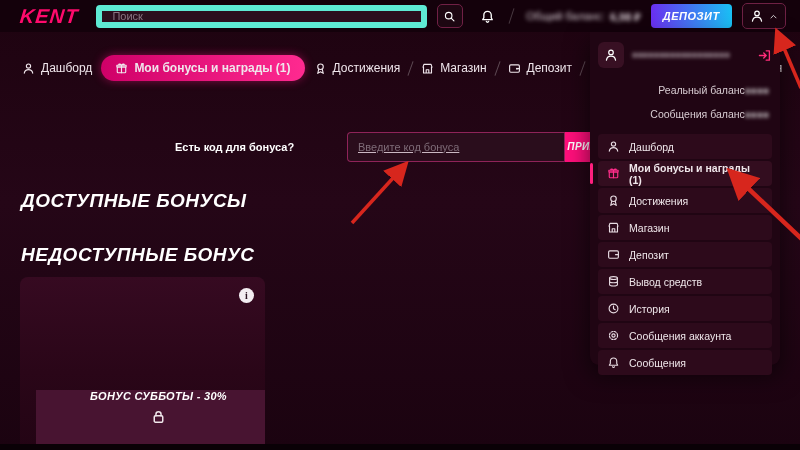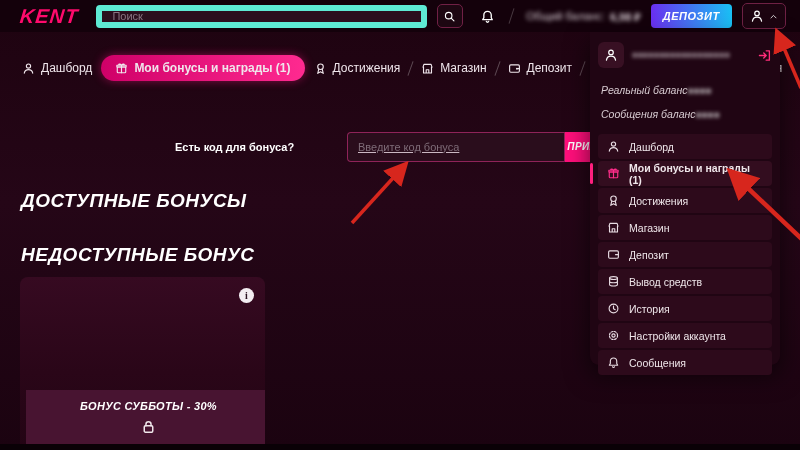"Реальный баланс" .bal-row { font-style: italic -> none; justify-content: flex-start -> flex-end }
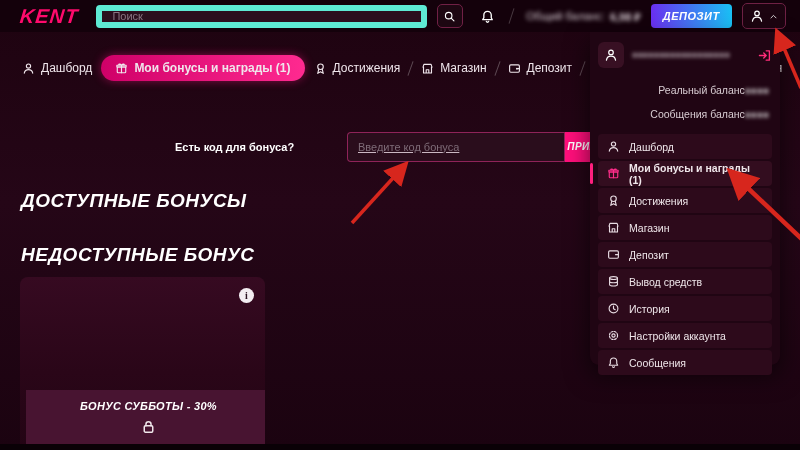"Настройки аккаунта" span { text: Настройки -> Сообщения }
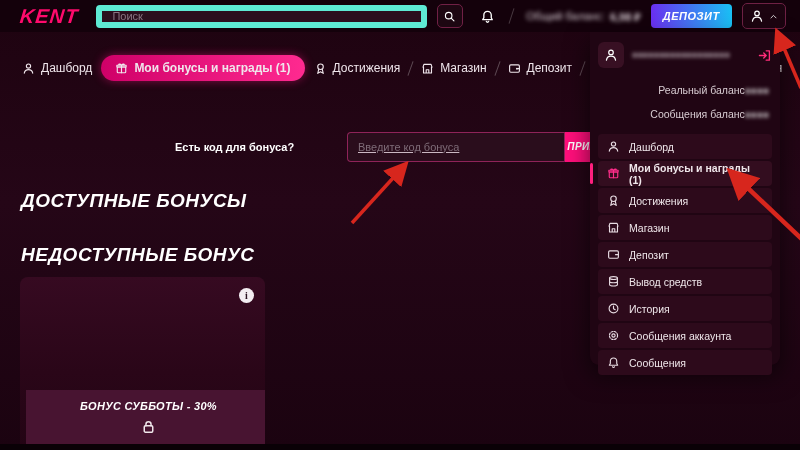"БОНУС СУББОТЫ - 30%" .card-overlay { left: 6px -> 16px; padding-top: 10px -> none }
